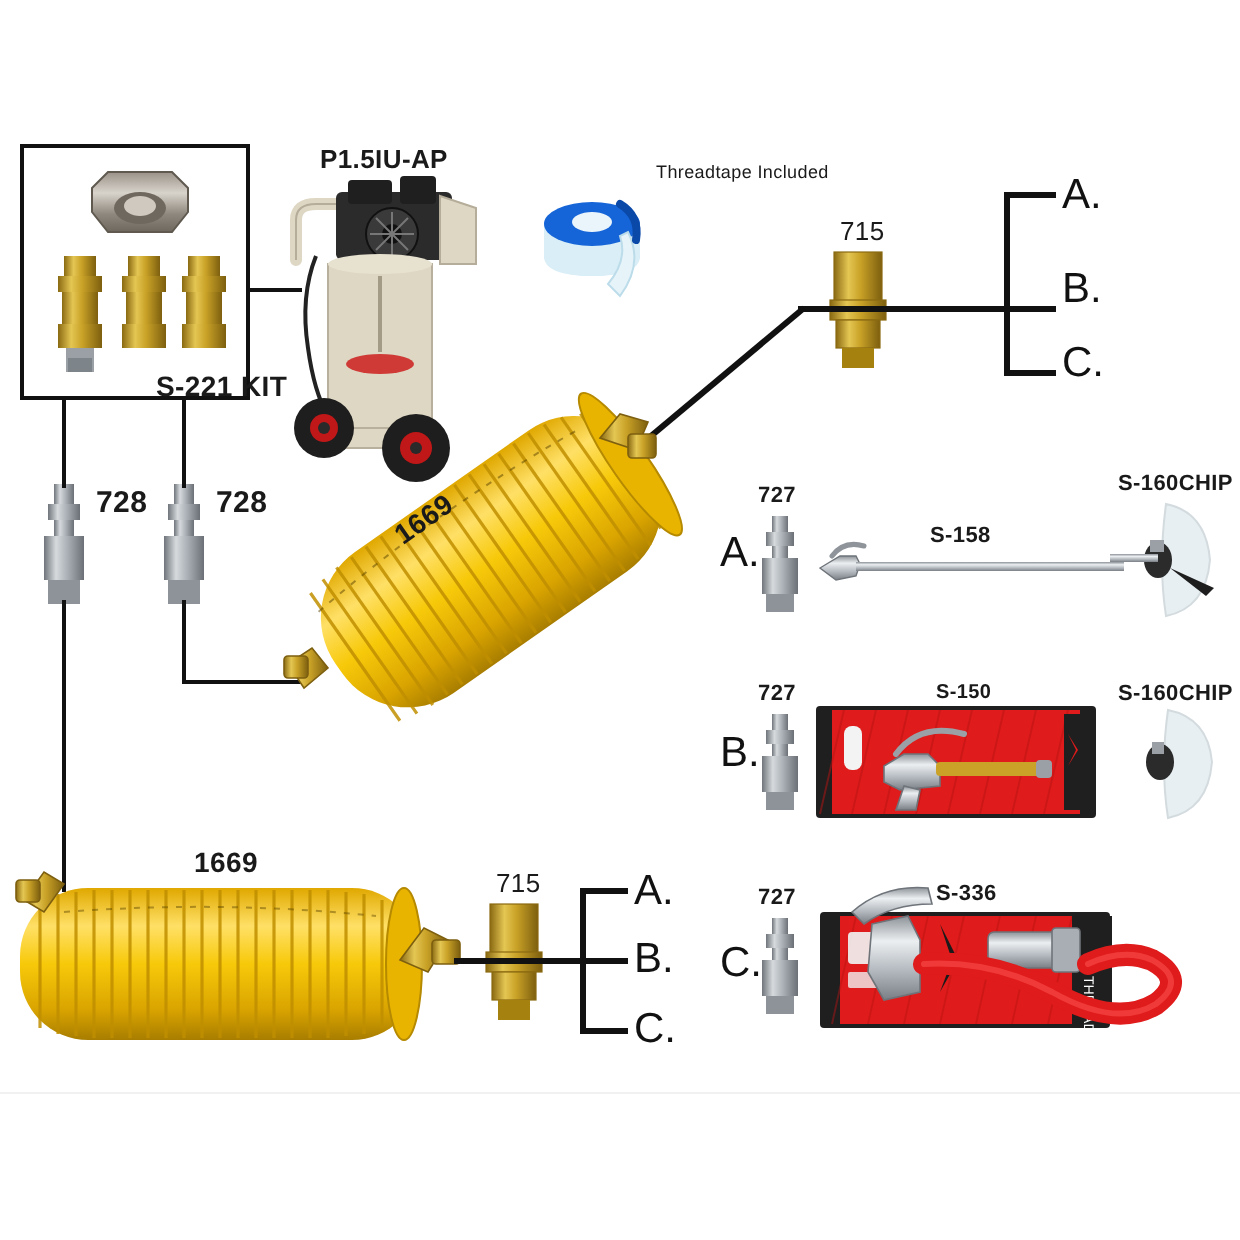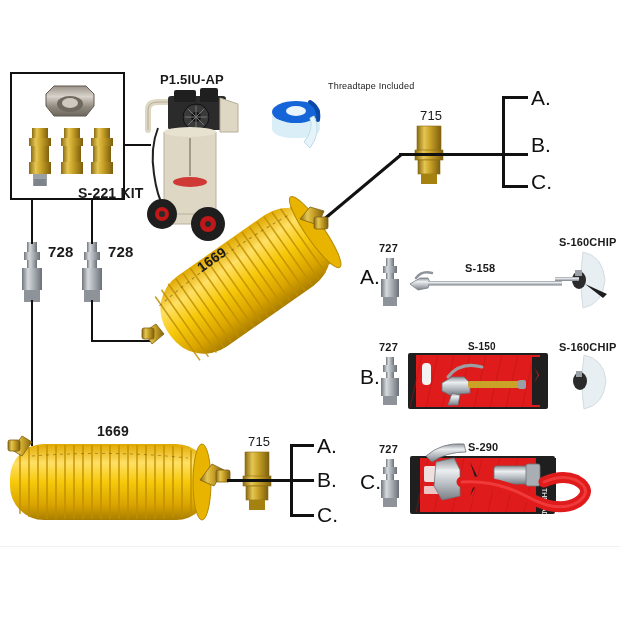"S-290" div.lbl { text: S-290 -> S-336 }
